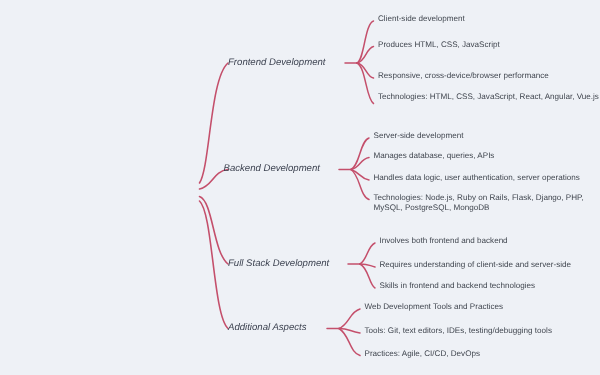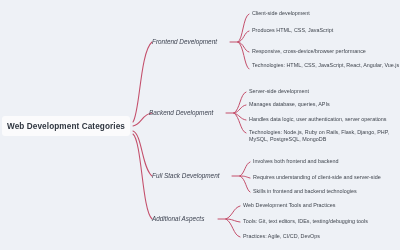"Web Development Categories" div.root-node { html: <div> <span>Web Development Categories</span> </div> -> none }
